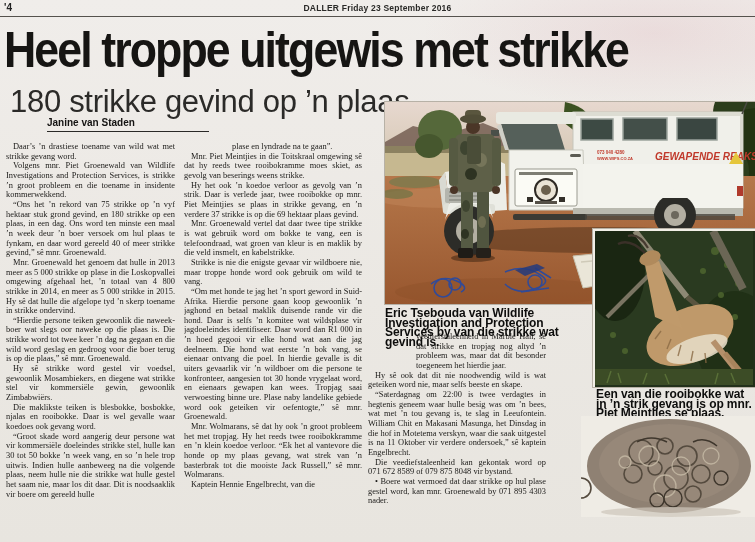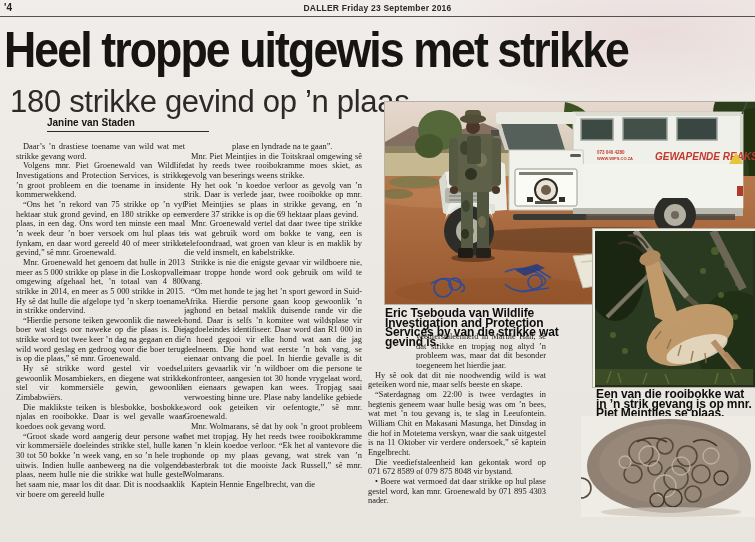"Daar’s ’n drastiese toename van" .col1 { left: 16px -> 6px }
